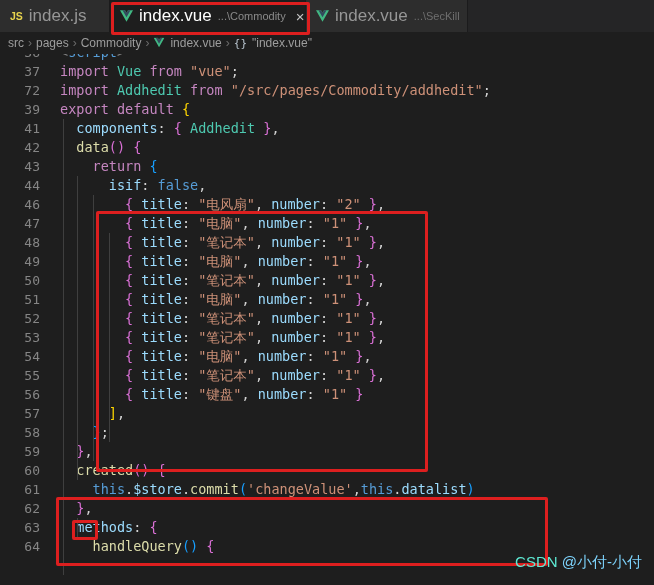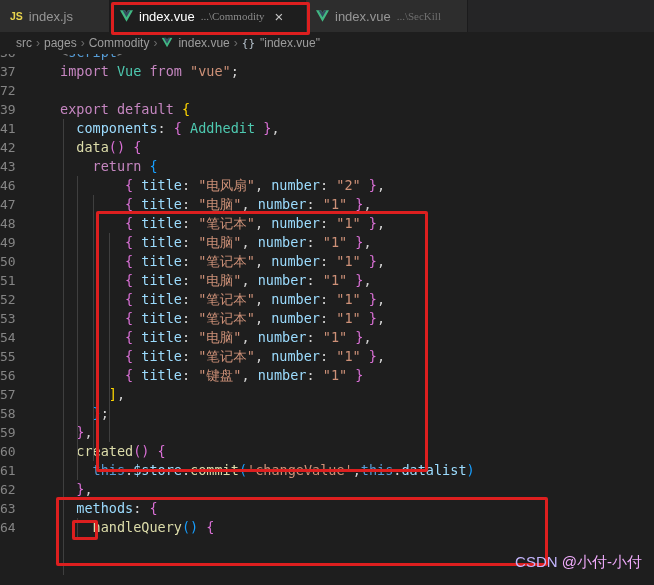"index.js" .tab-label { font-size: 13px -> 17px }
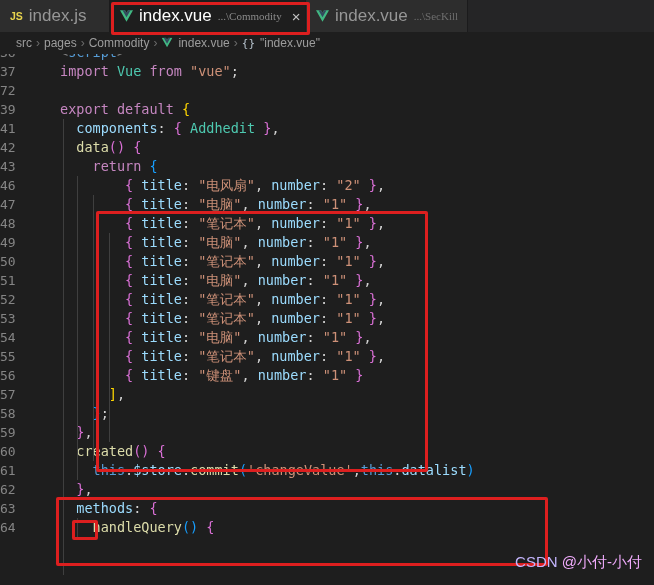"...\Commodity" .tab-desc { font-family: Liberation Serif, serif -> none }
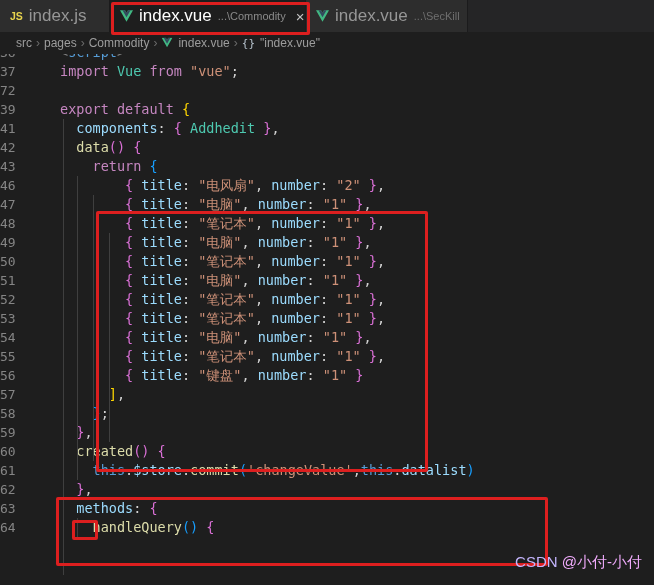"src" .breadcrumb { padding-left: 14px -> 6px }
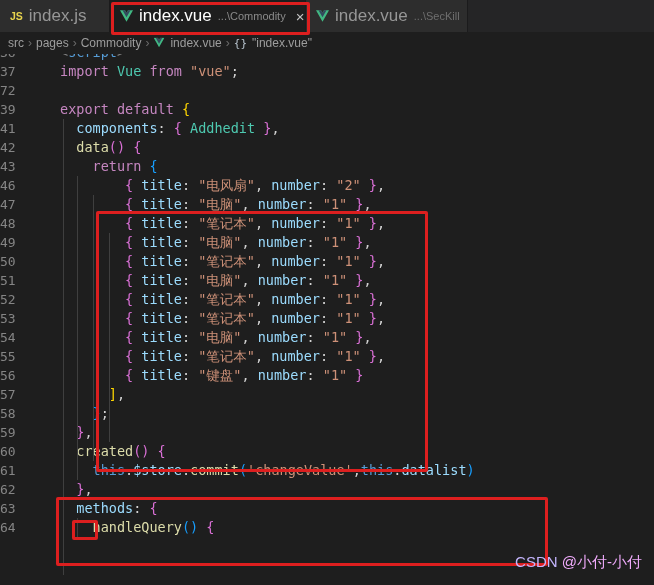"37" .ln { text-align: left -> right }
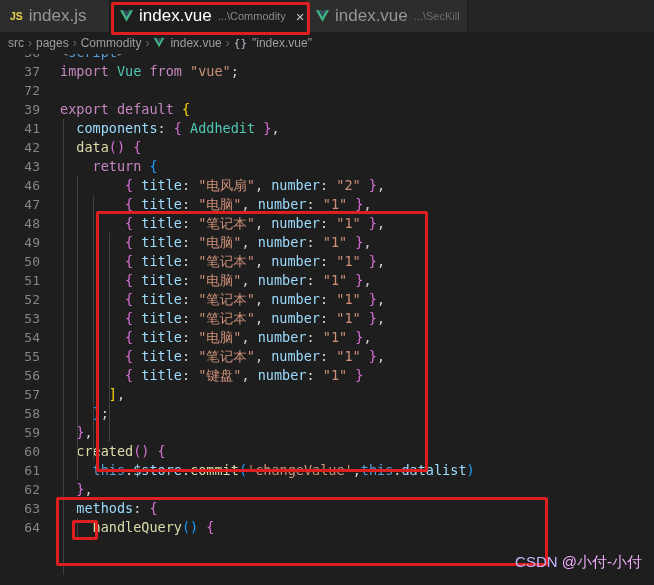"import Addhedit from" span.code { html: none -> <span><span>import</span><span> </span><span>Addhedit</span><span> </span><span>from</span><span> </span><span>"/src/pages/Commodity/addhedit"</span><span>;</span></span> }
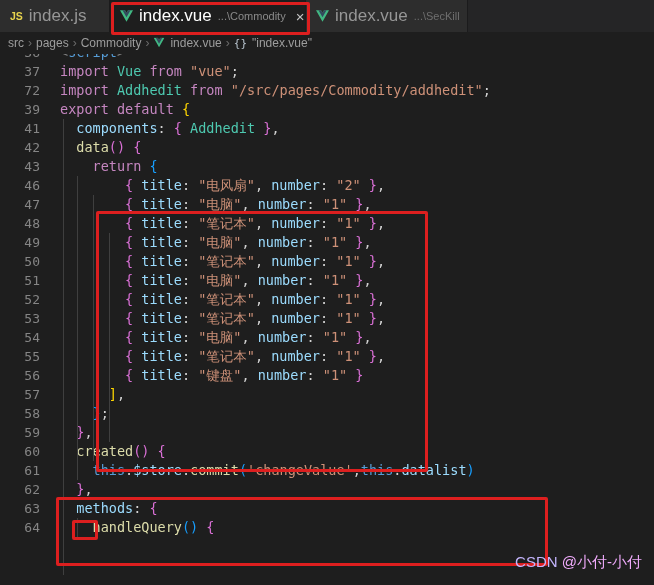"44" div.row { html: none -> <div><span>44</span><span><span> </span><span>isif</span><span>: </span><span>false</span><span>,</span></span></div> }
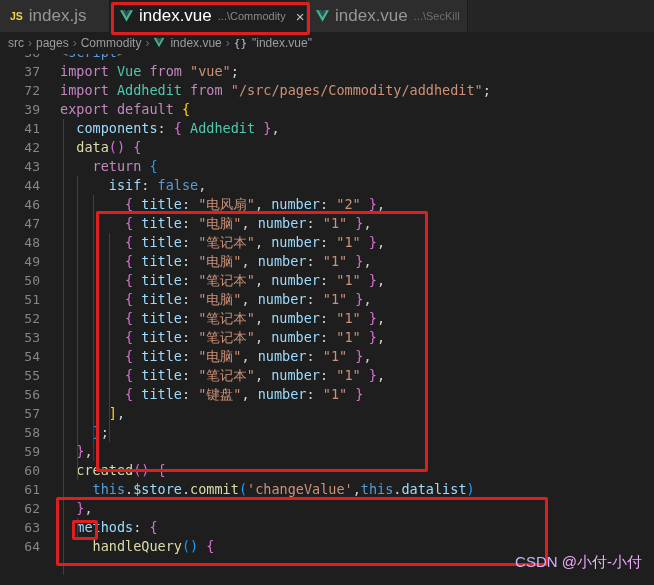"CSDN" .wm-prefix { color: #c4b5fd -> #5eead4 }
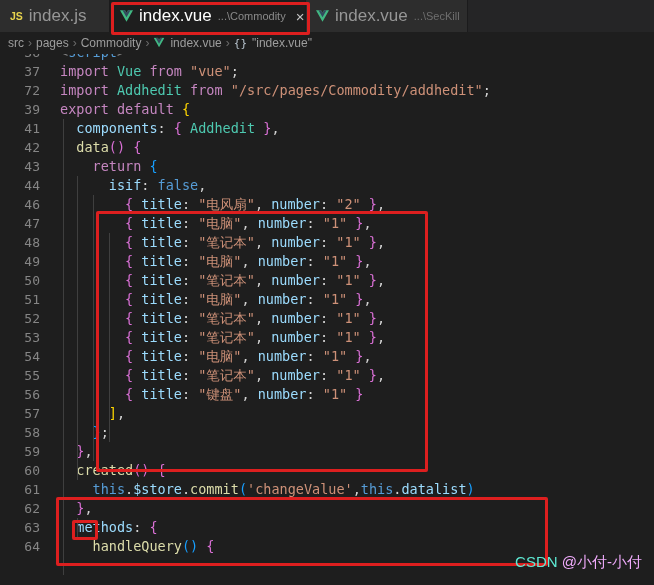"@小付-小付" .wm-user { color: #f0abfc -> #7dd3fc }
